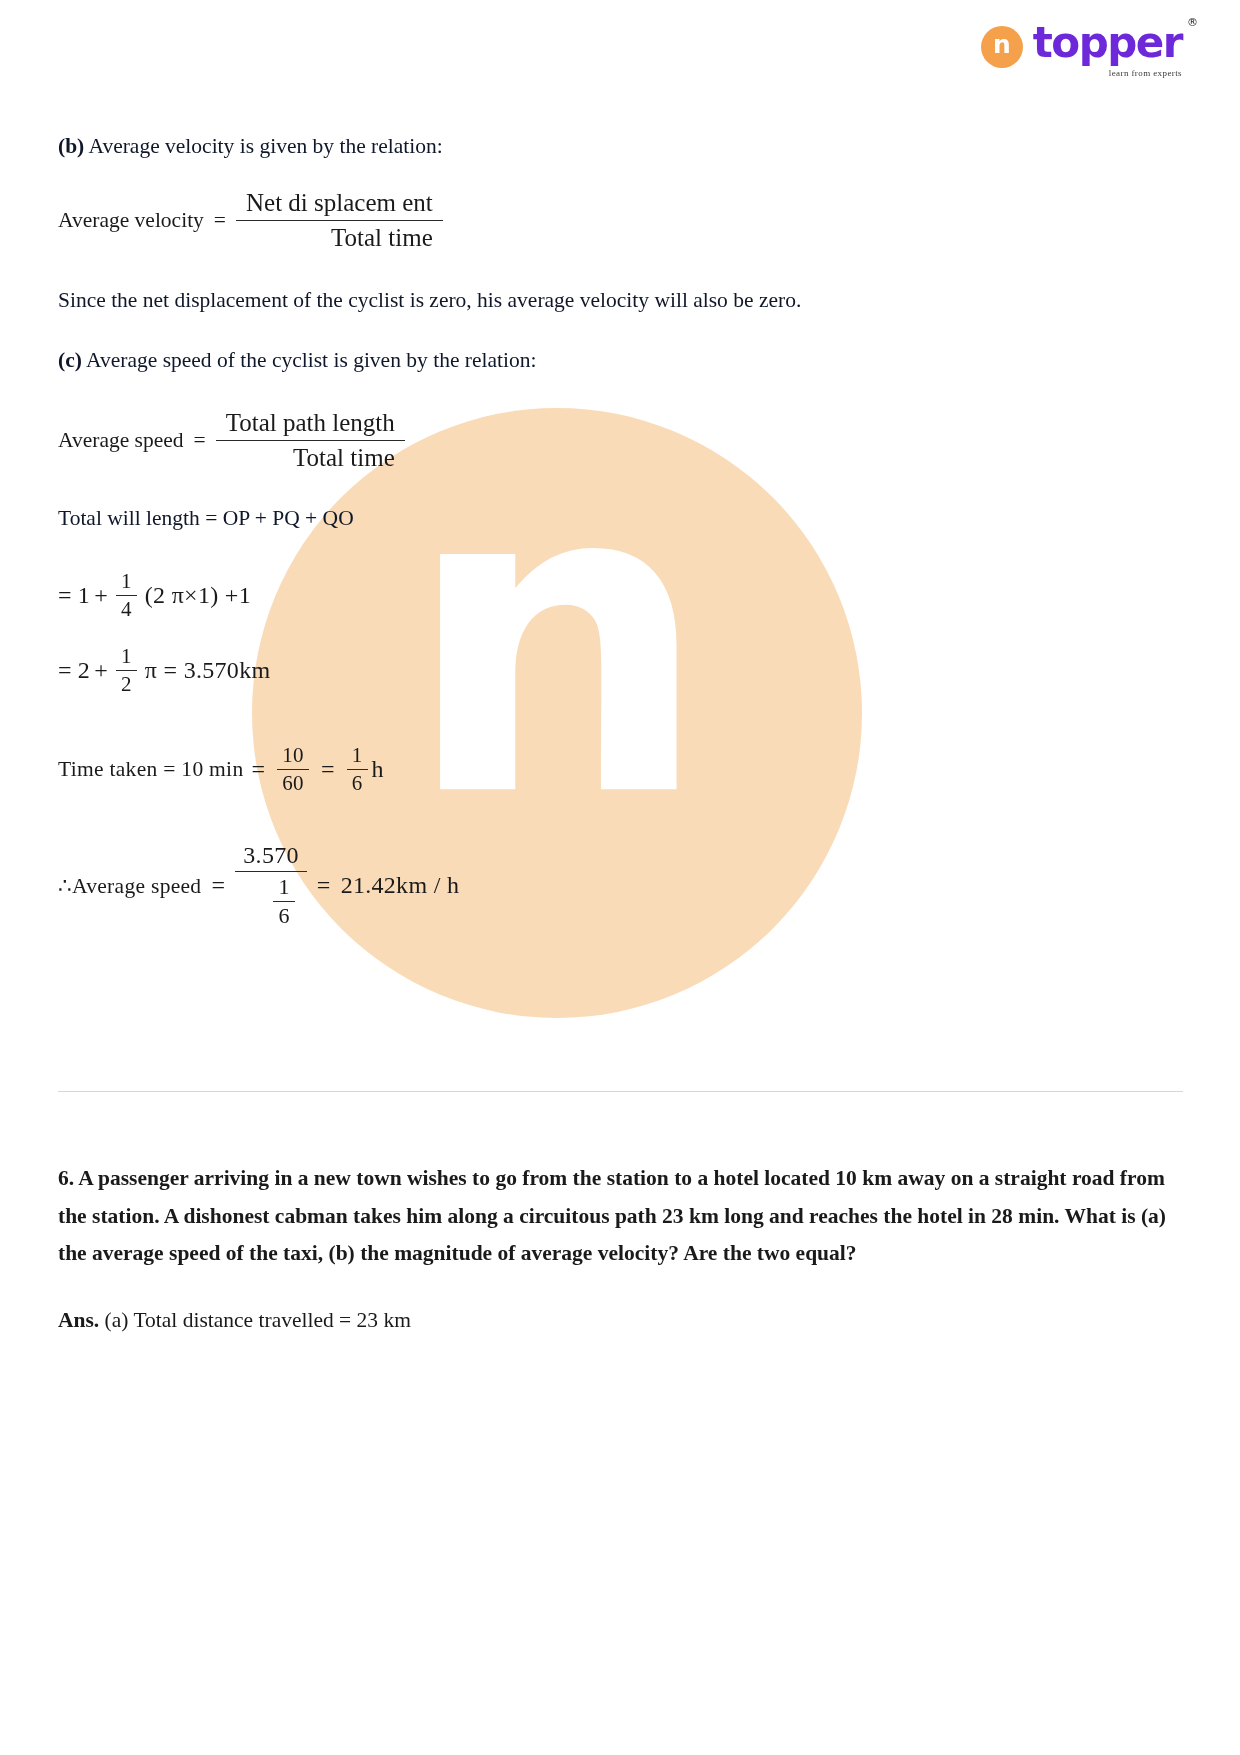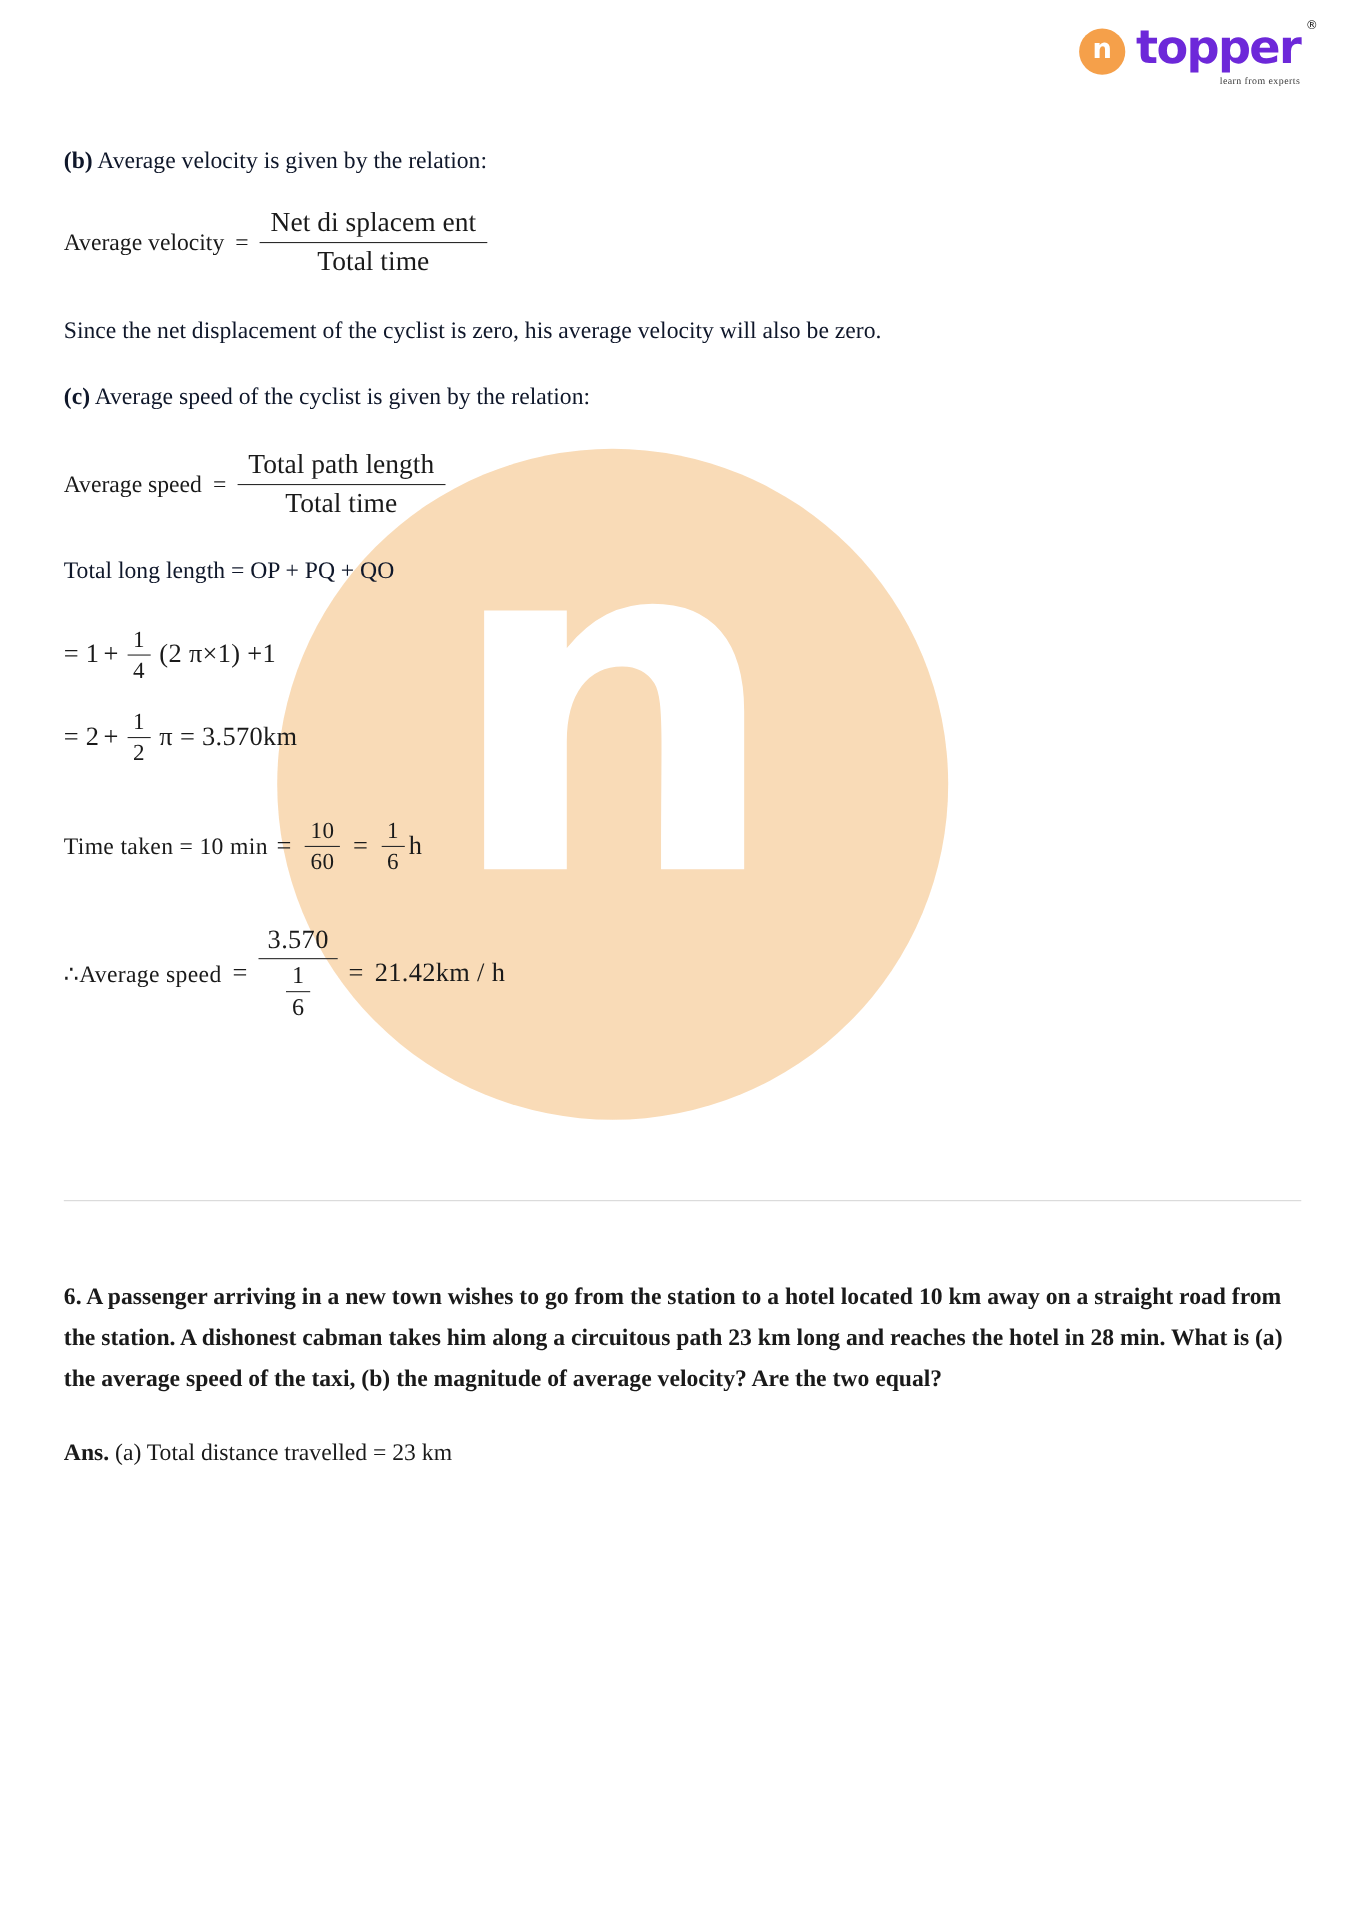"Net di splacem ent" .frac { align-items: center -> flex-end }
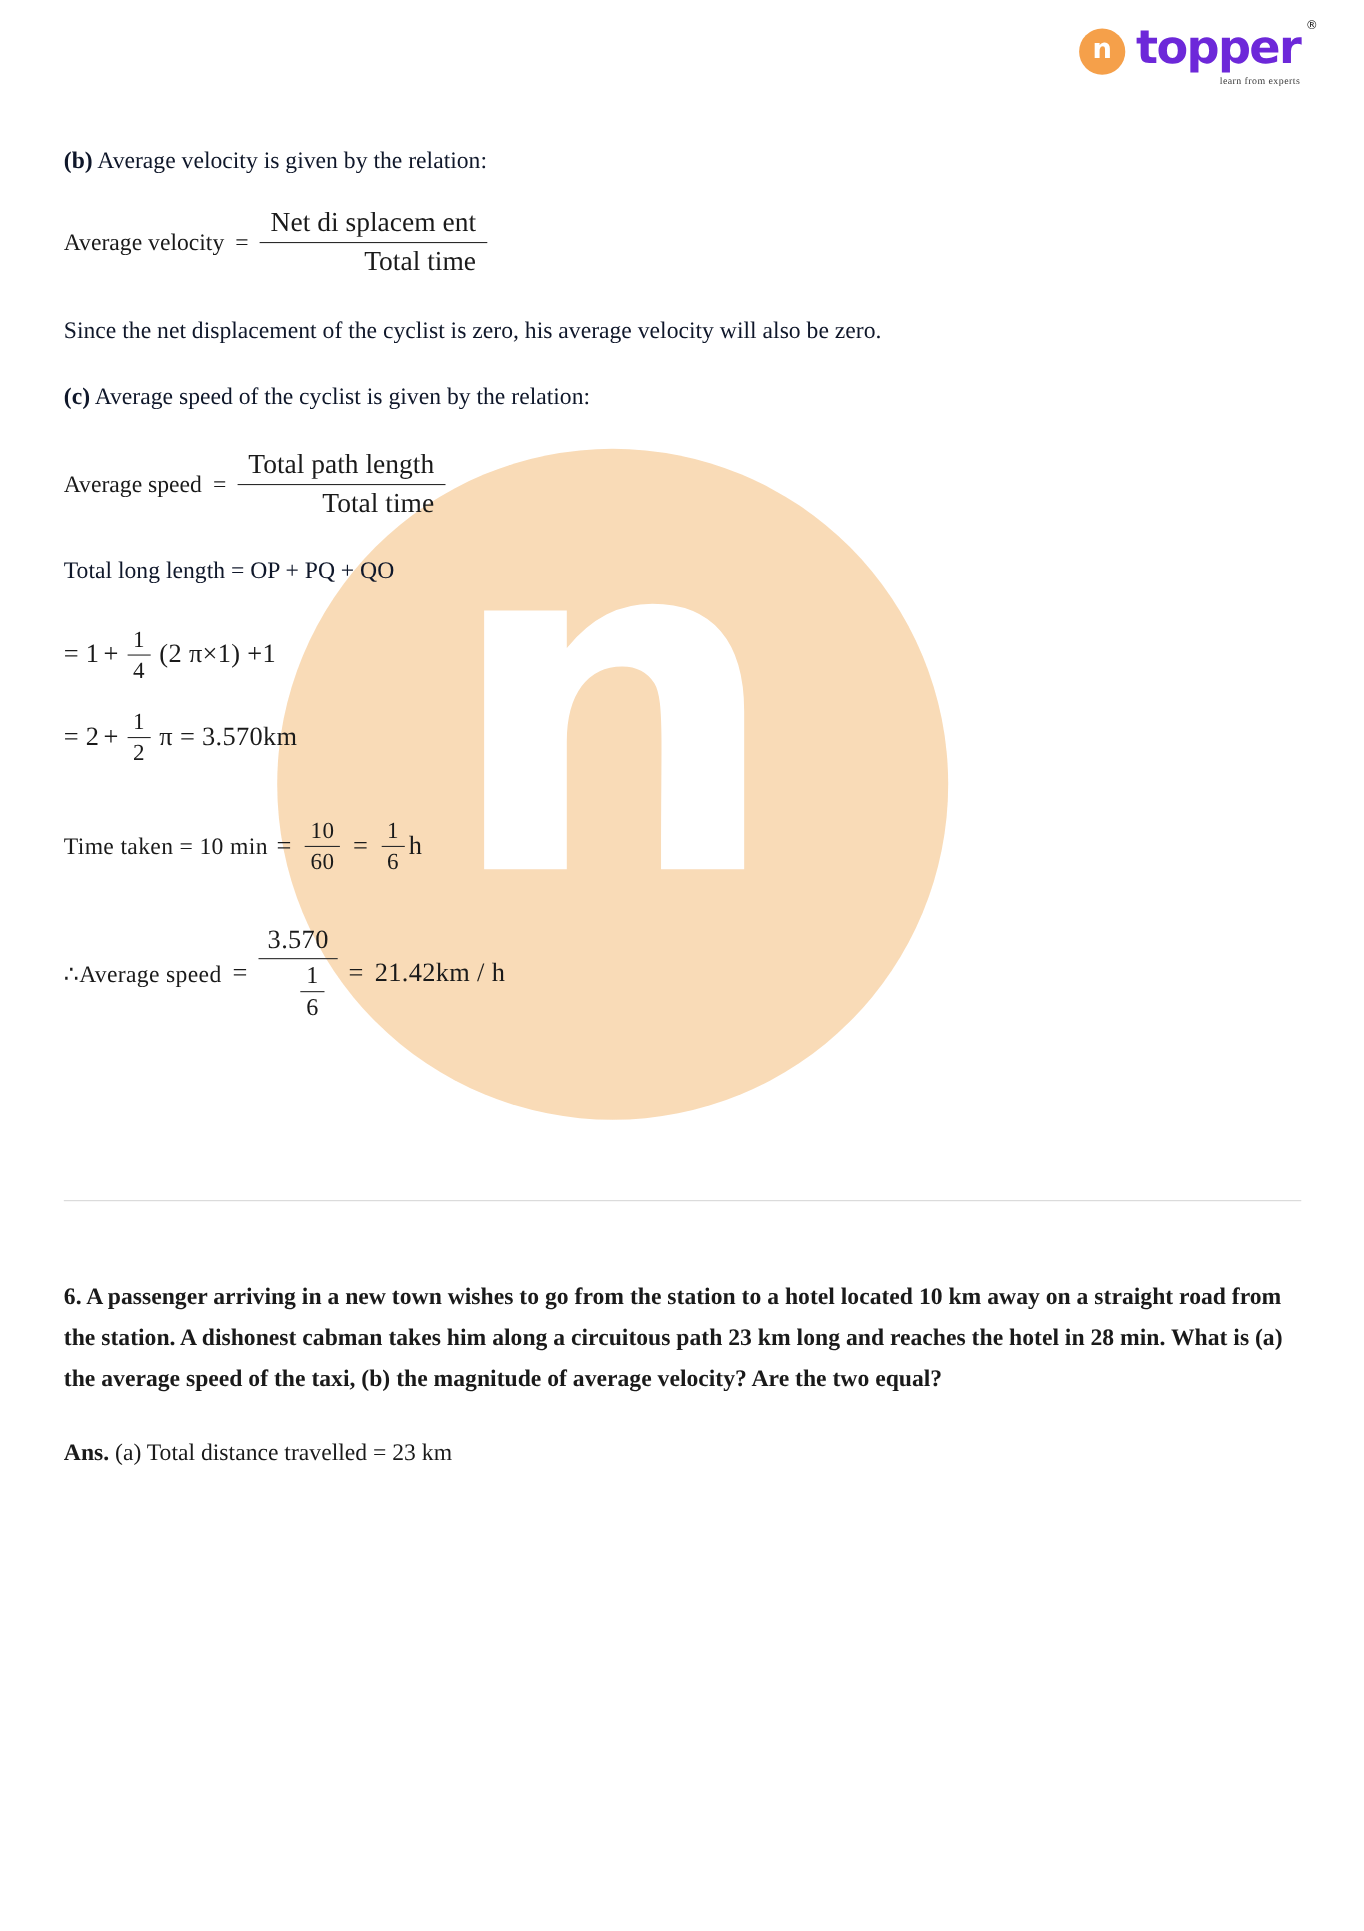"Total long length = OP" p.para { text: long -> will }
